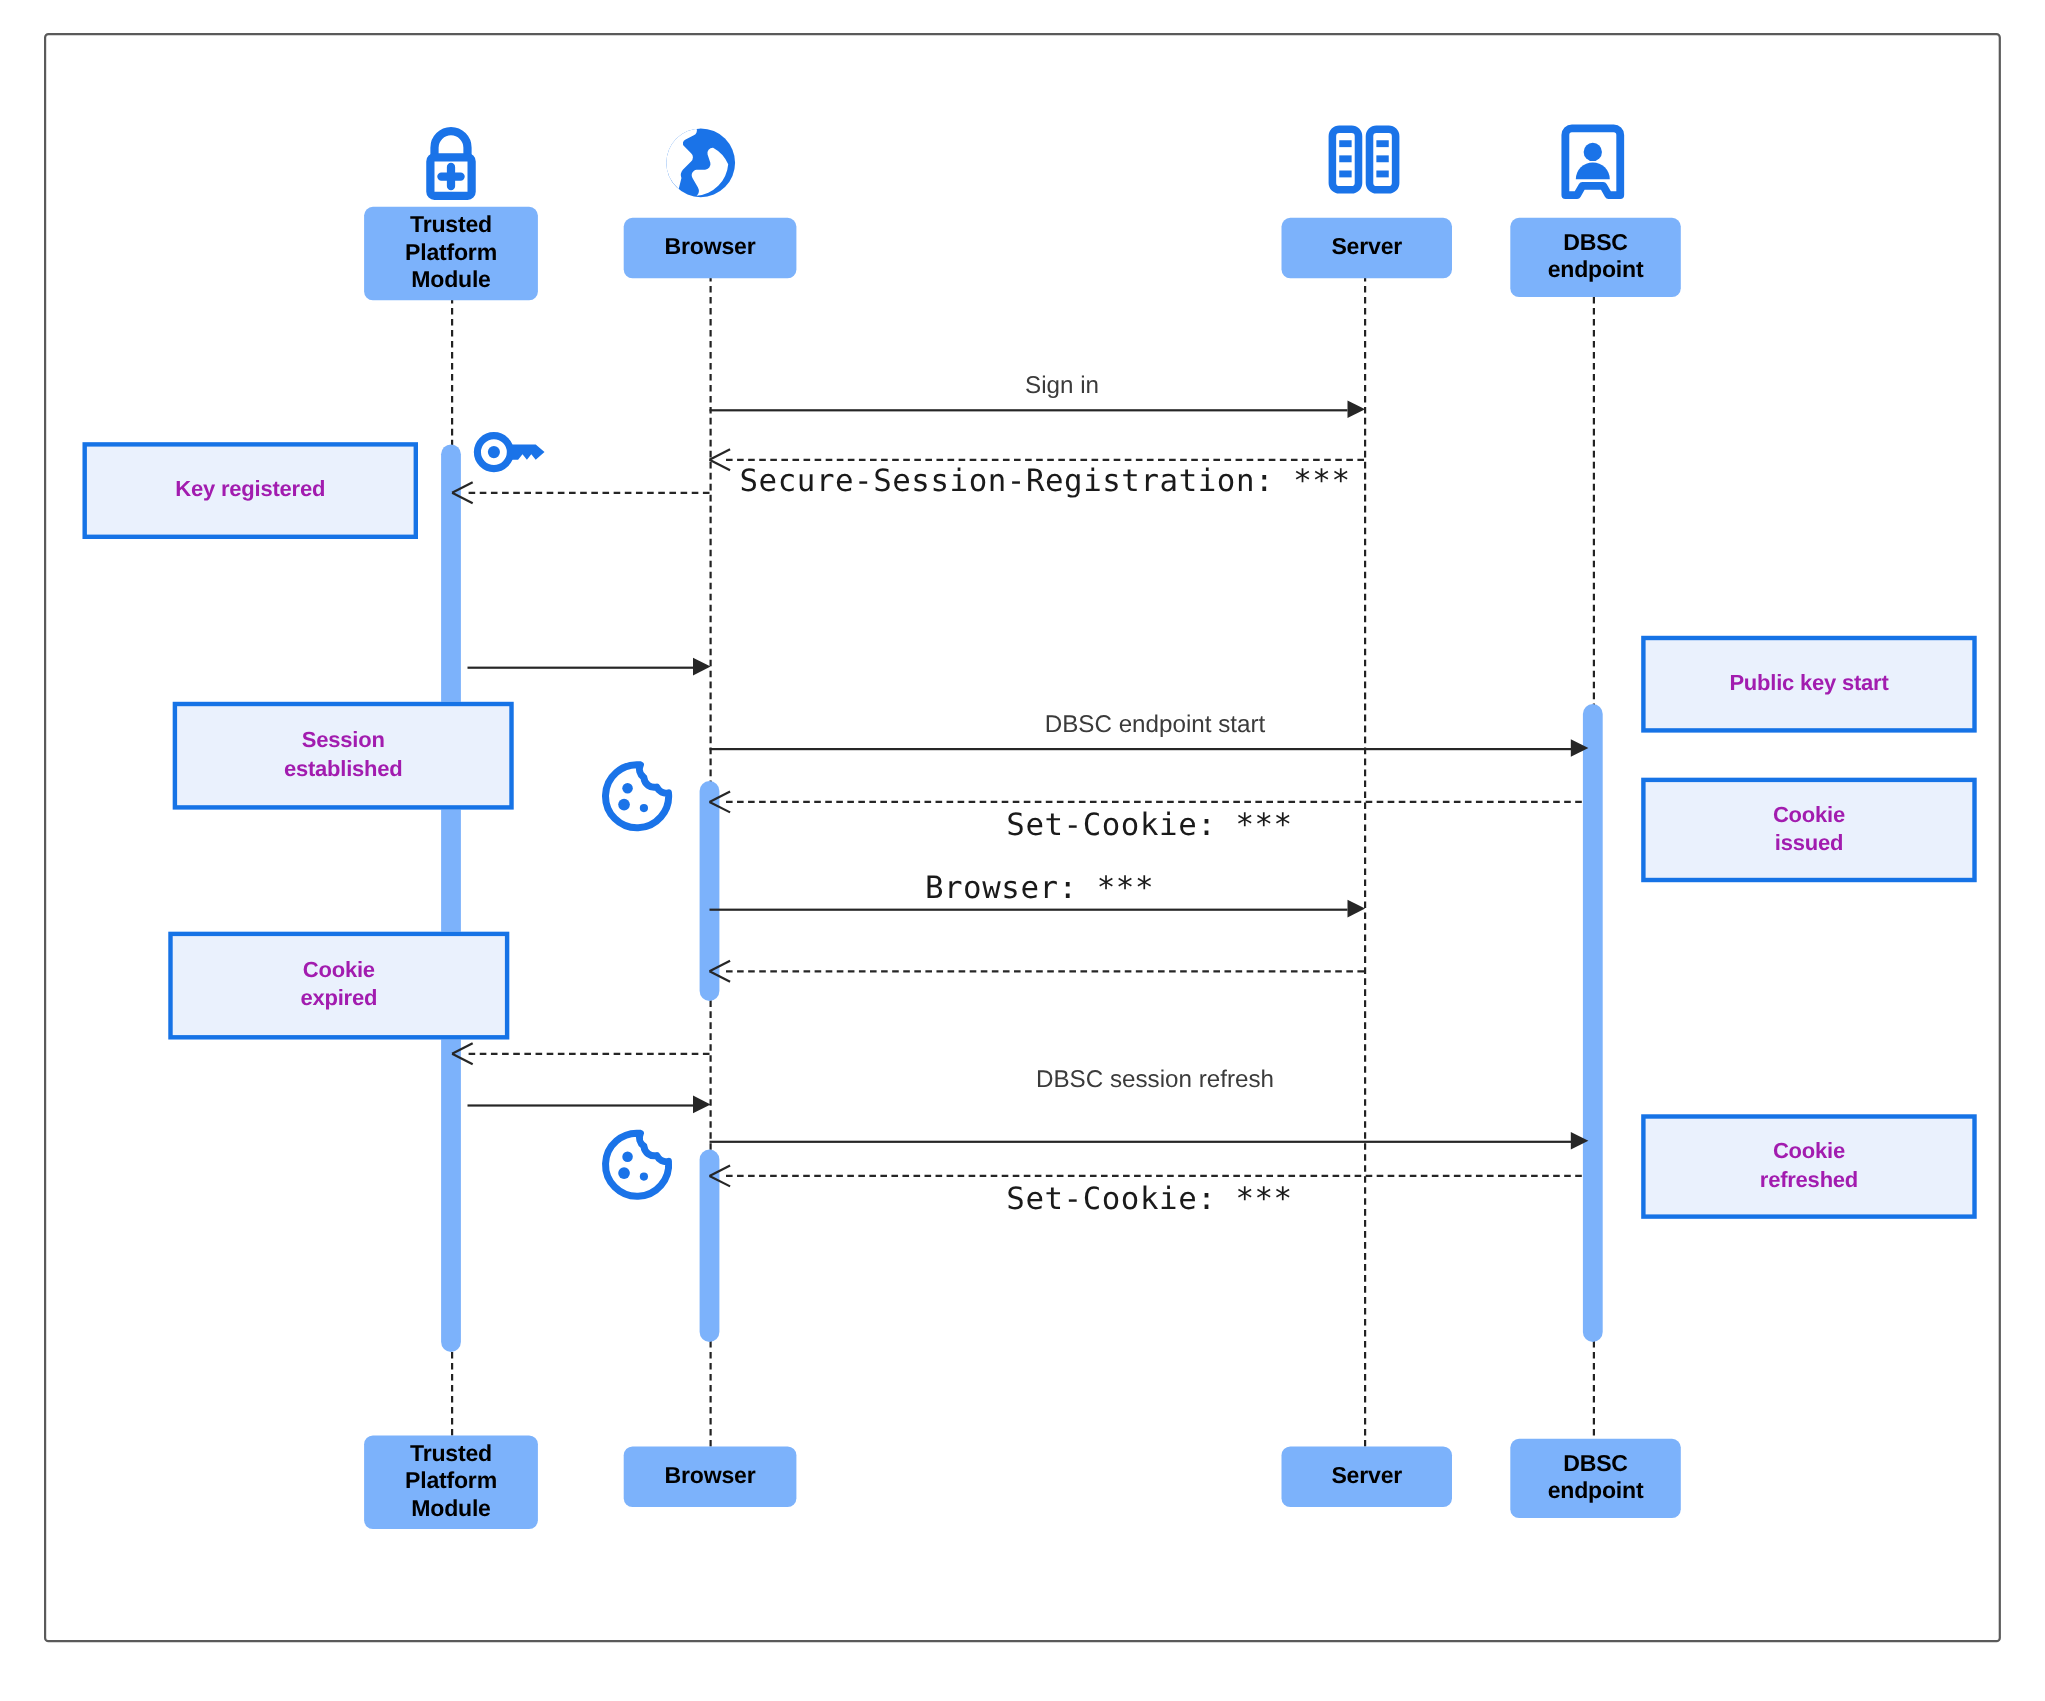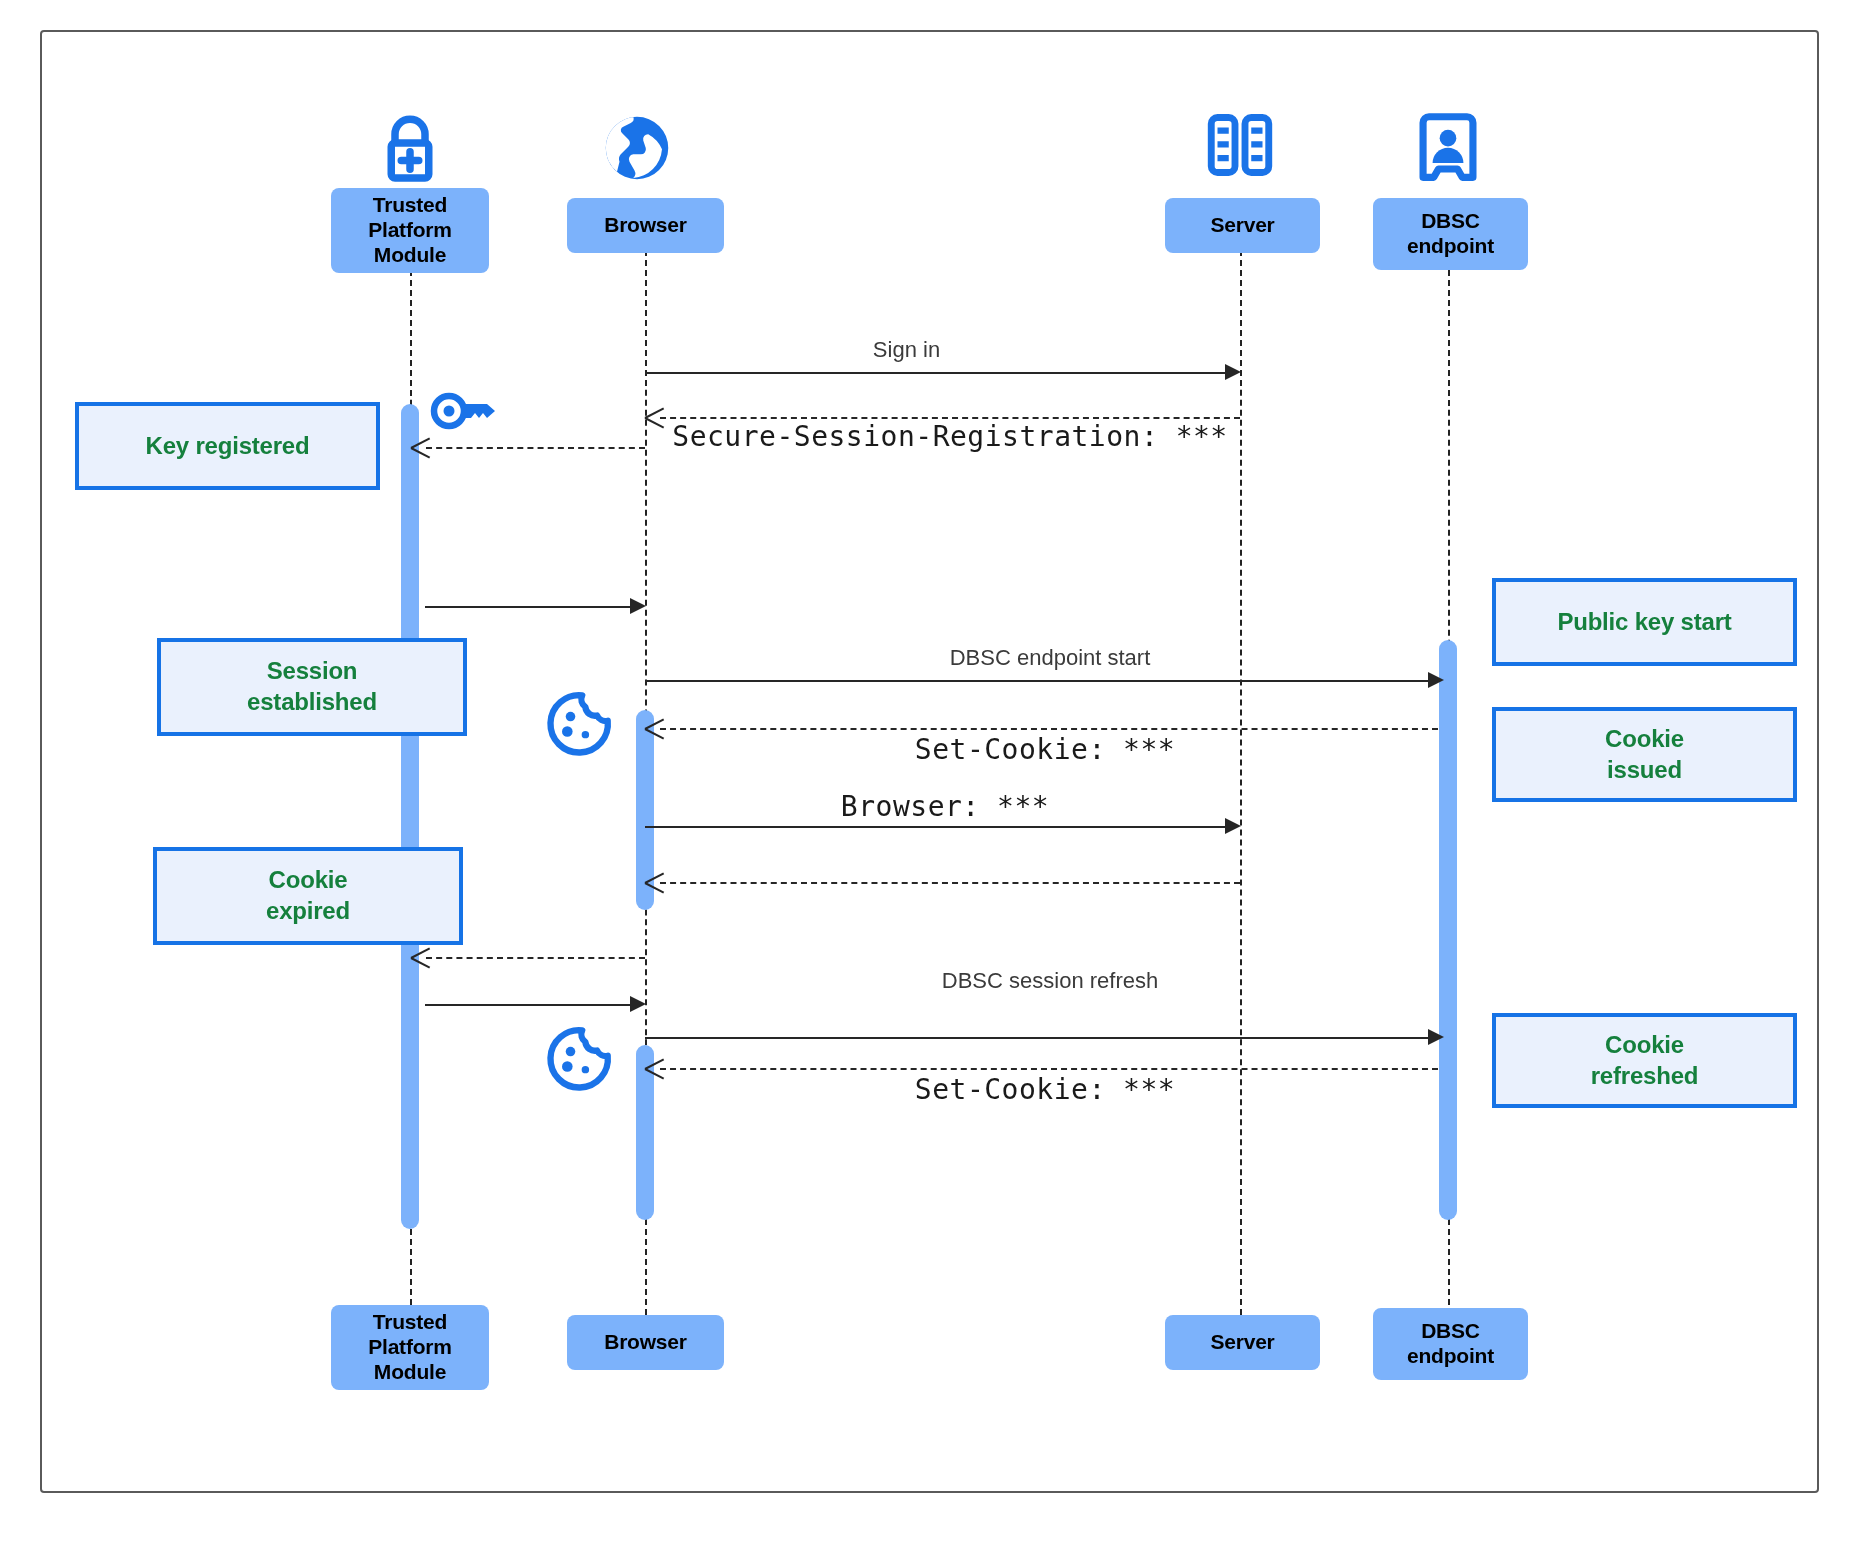"Sign in" div.msg-label { left: 609px -> 668px }
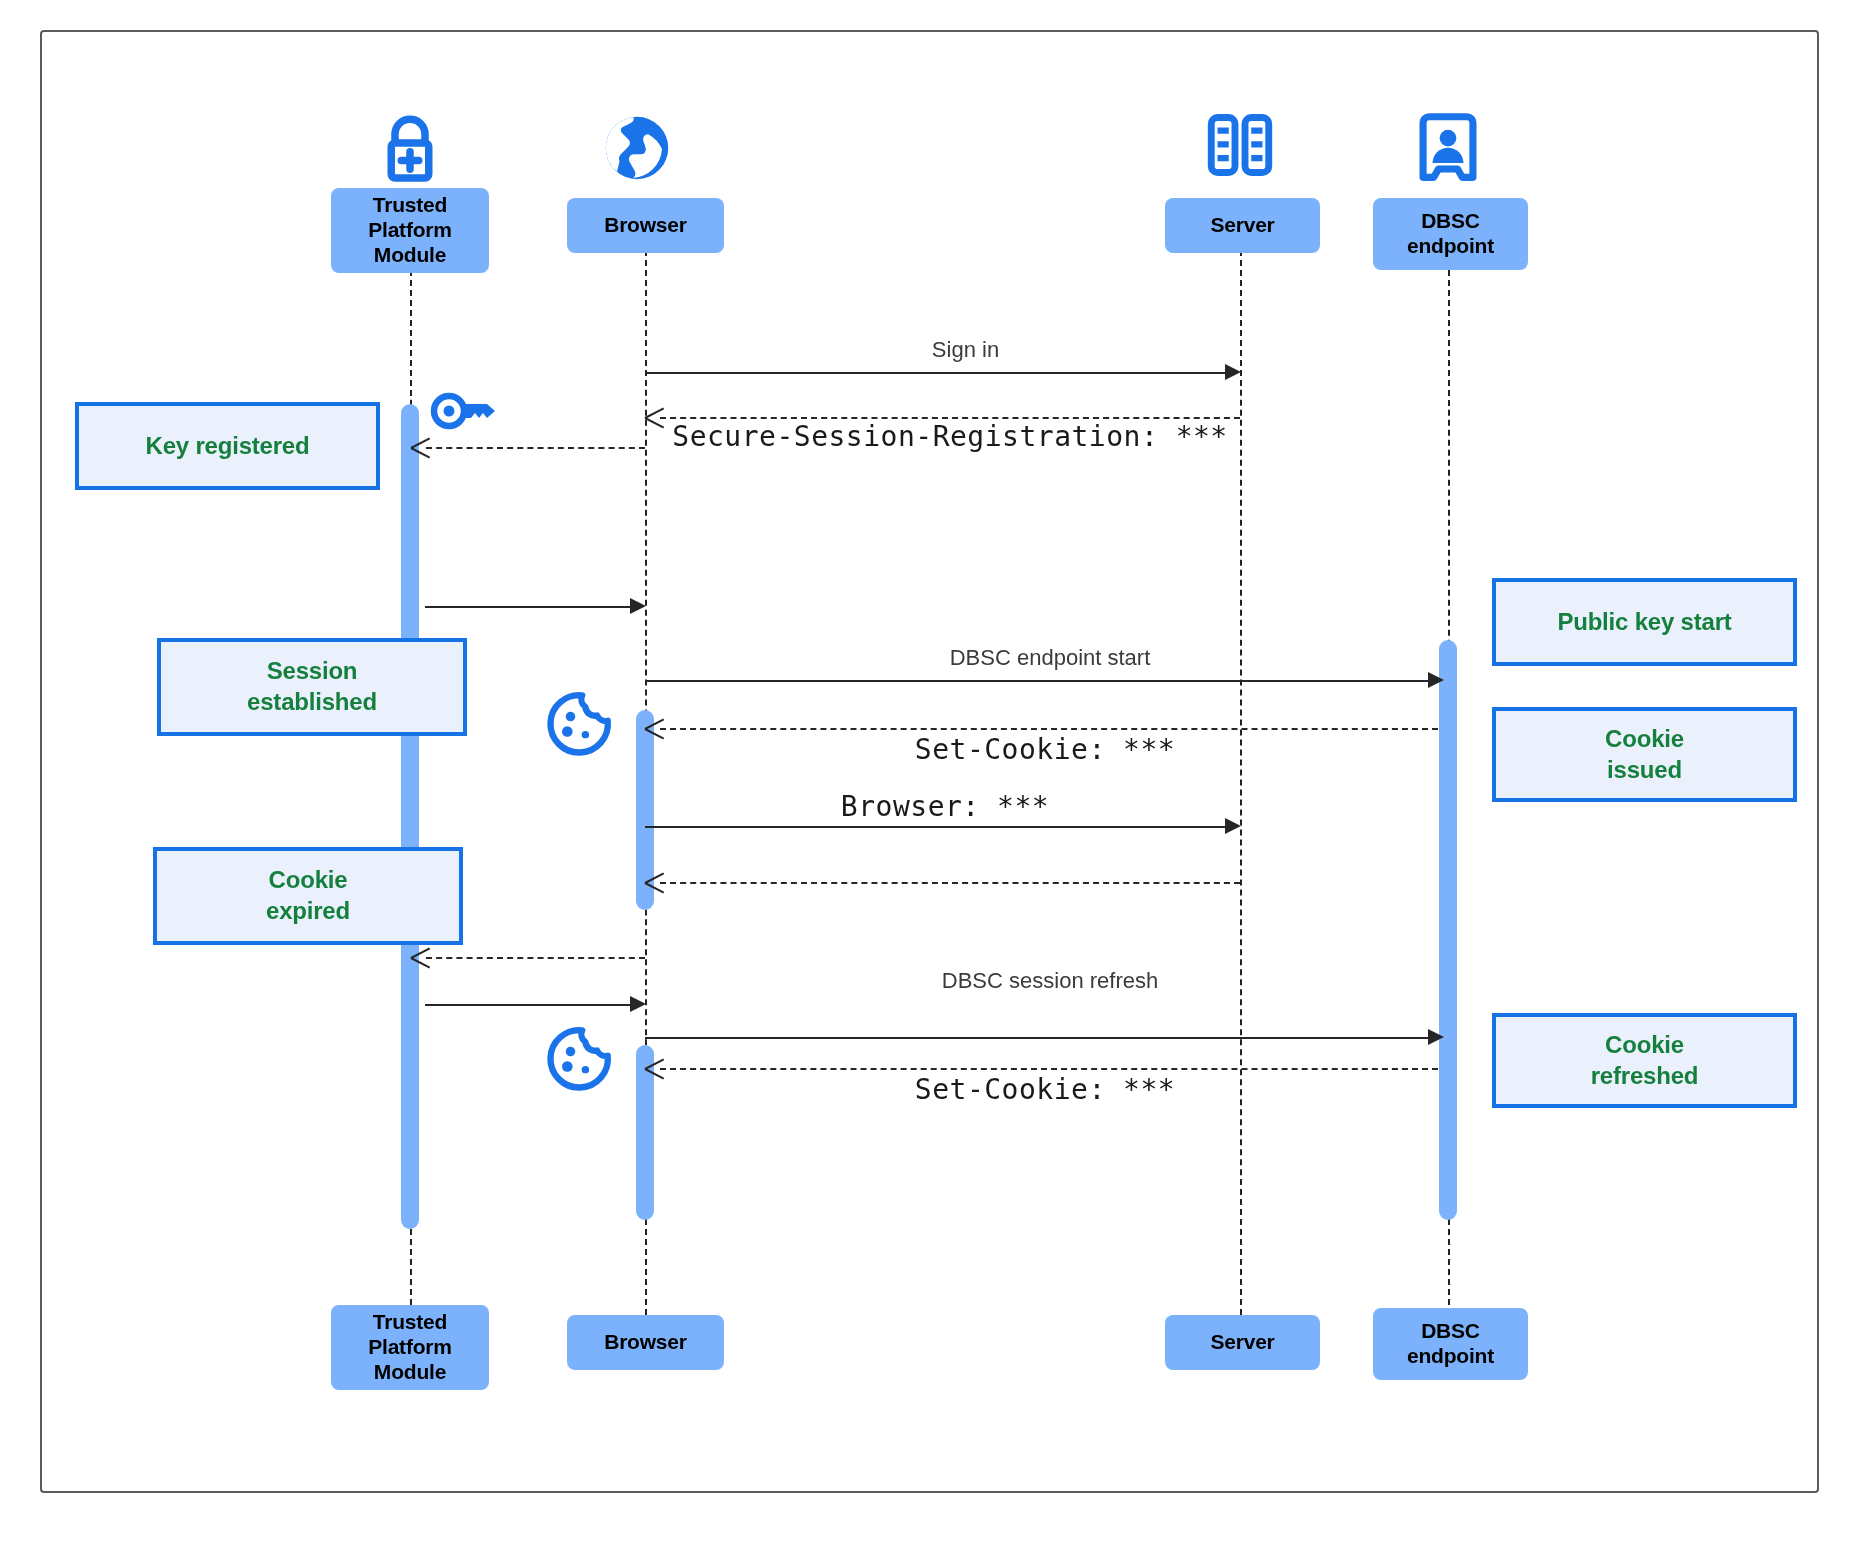"Key registered" .note span { color: #15803d -> #a21caf; font-size: 24px -> 20px }
